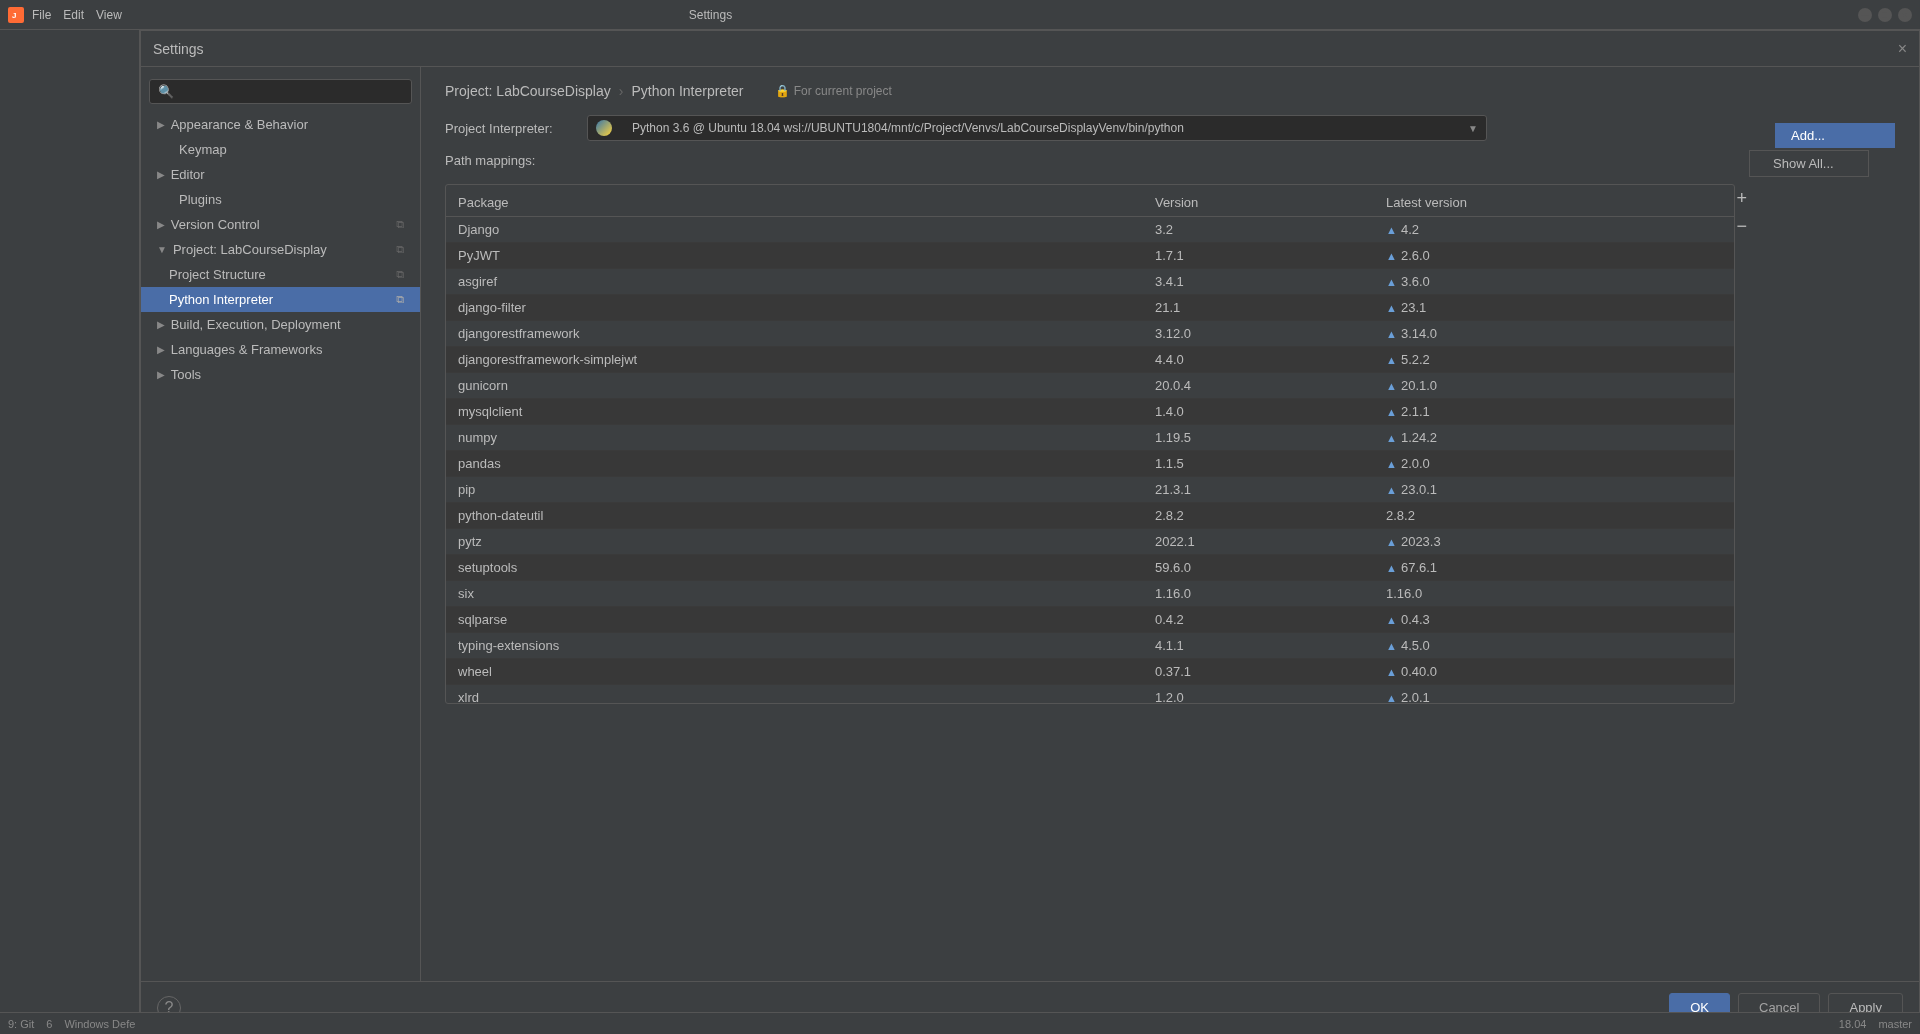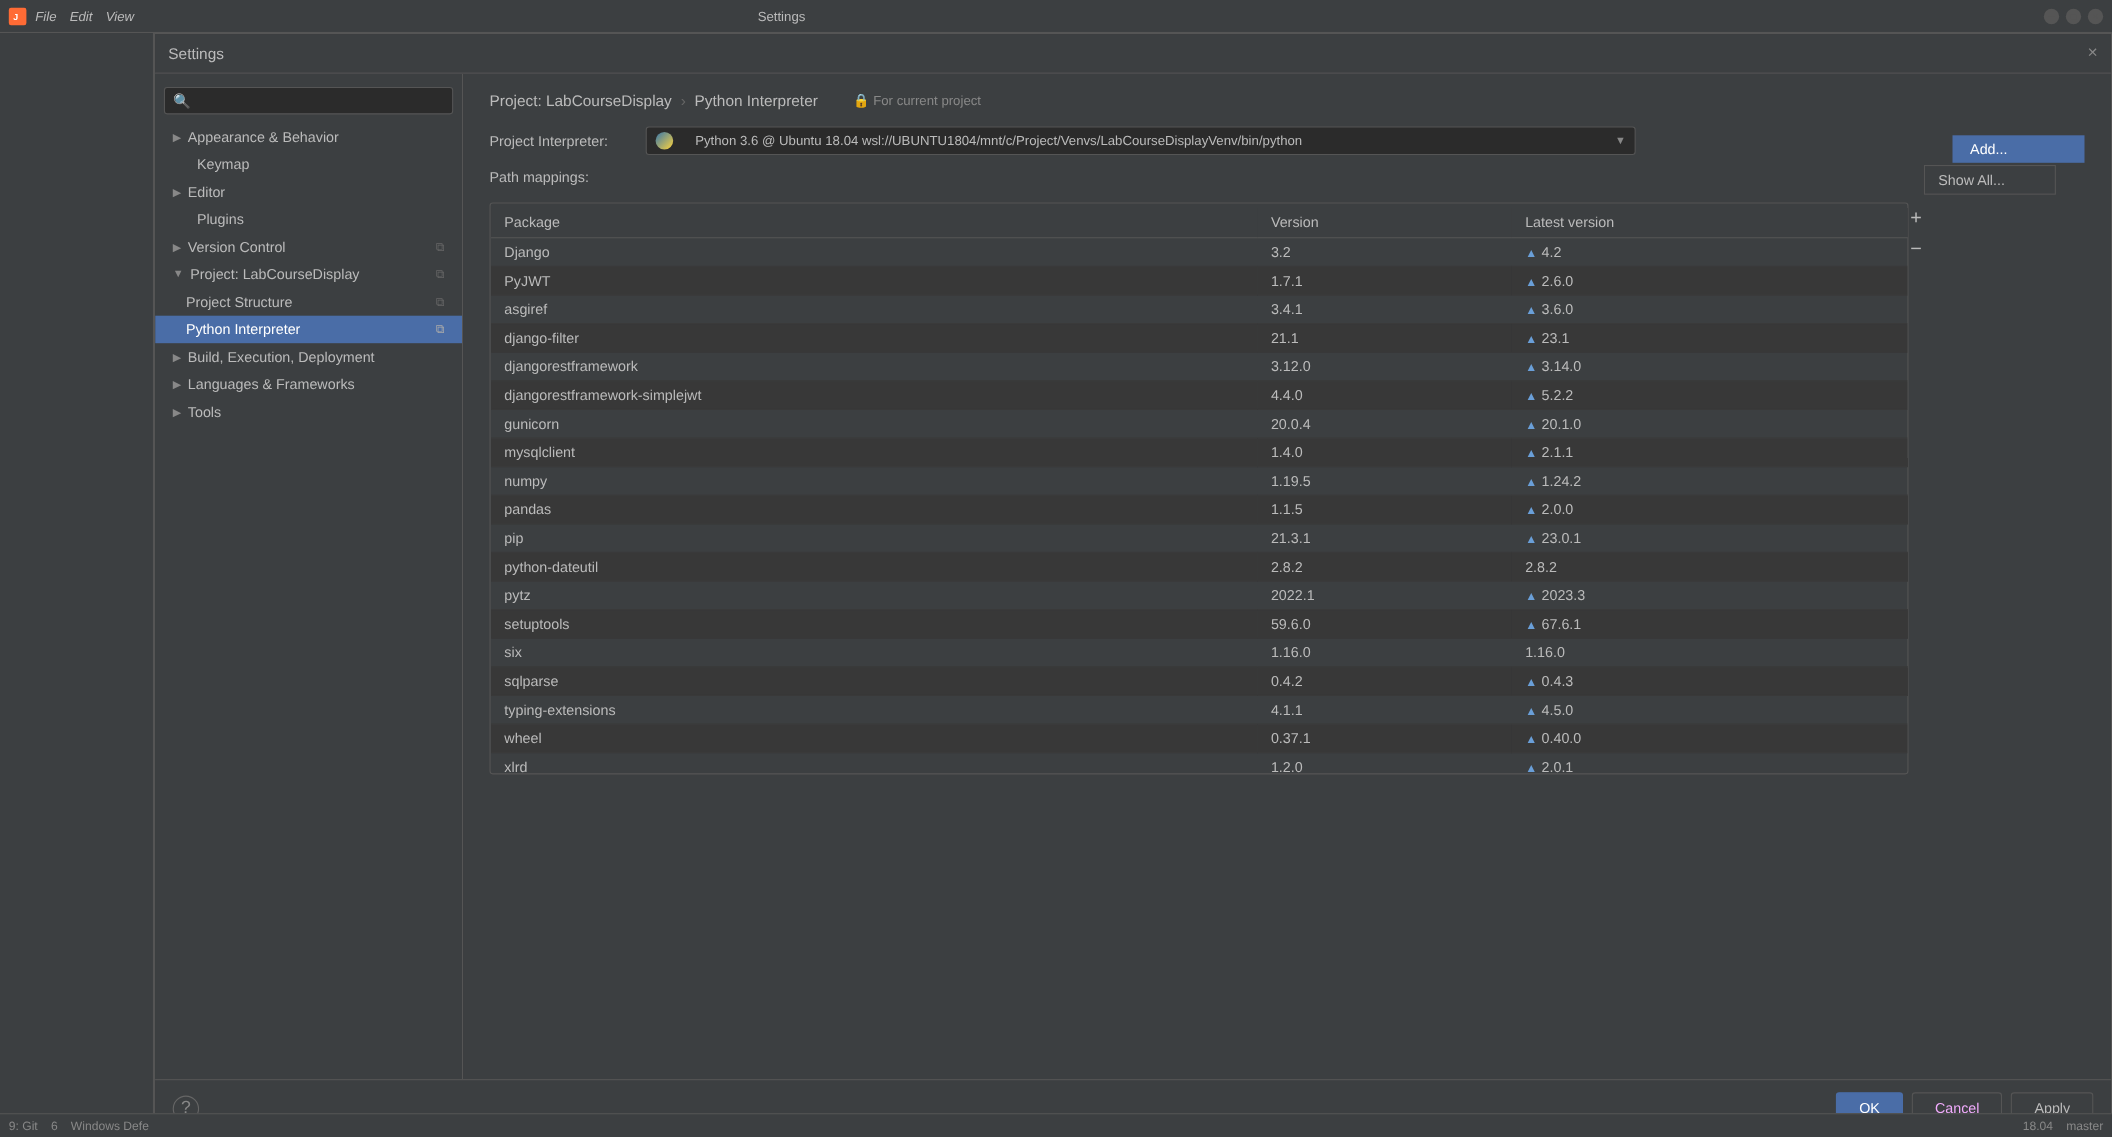"File" .title-bar-menu-item { font-style: italic -> none }
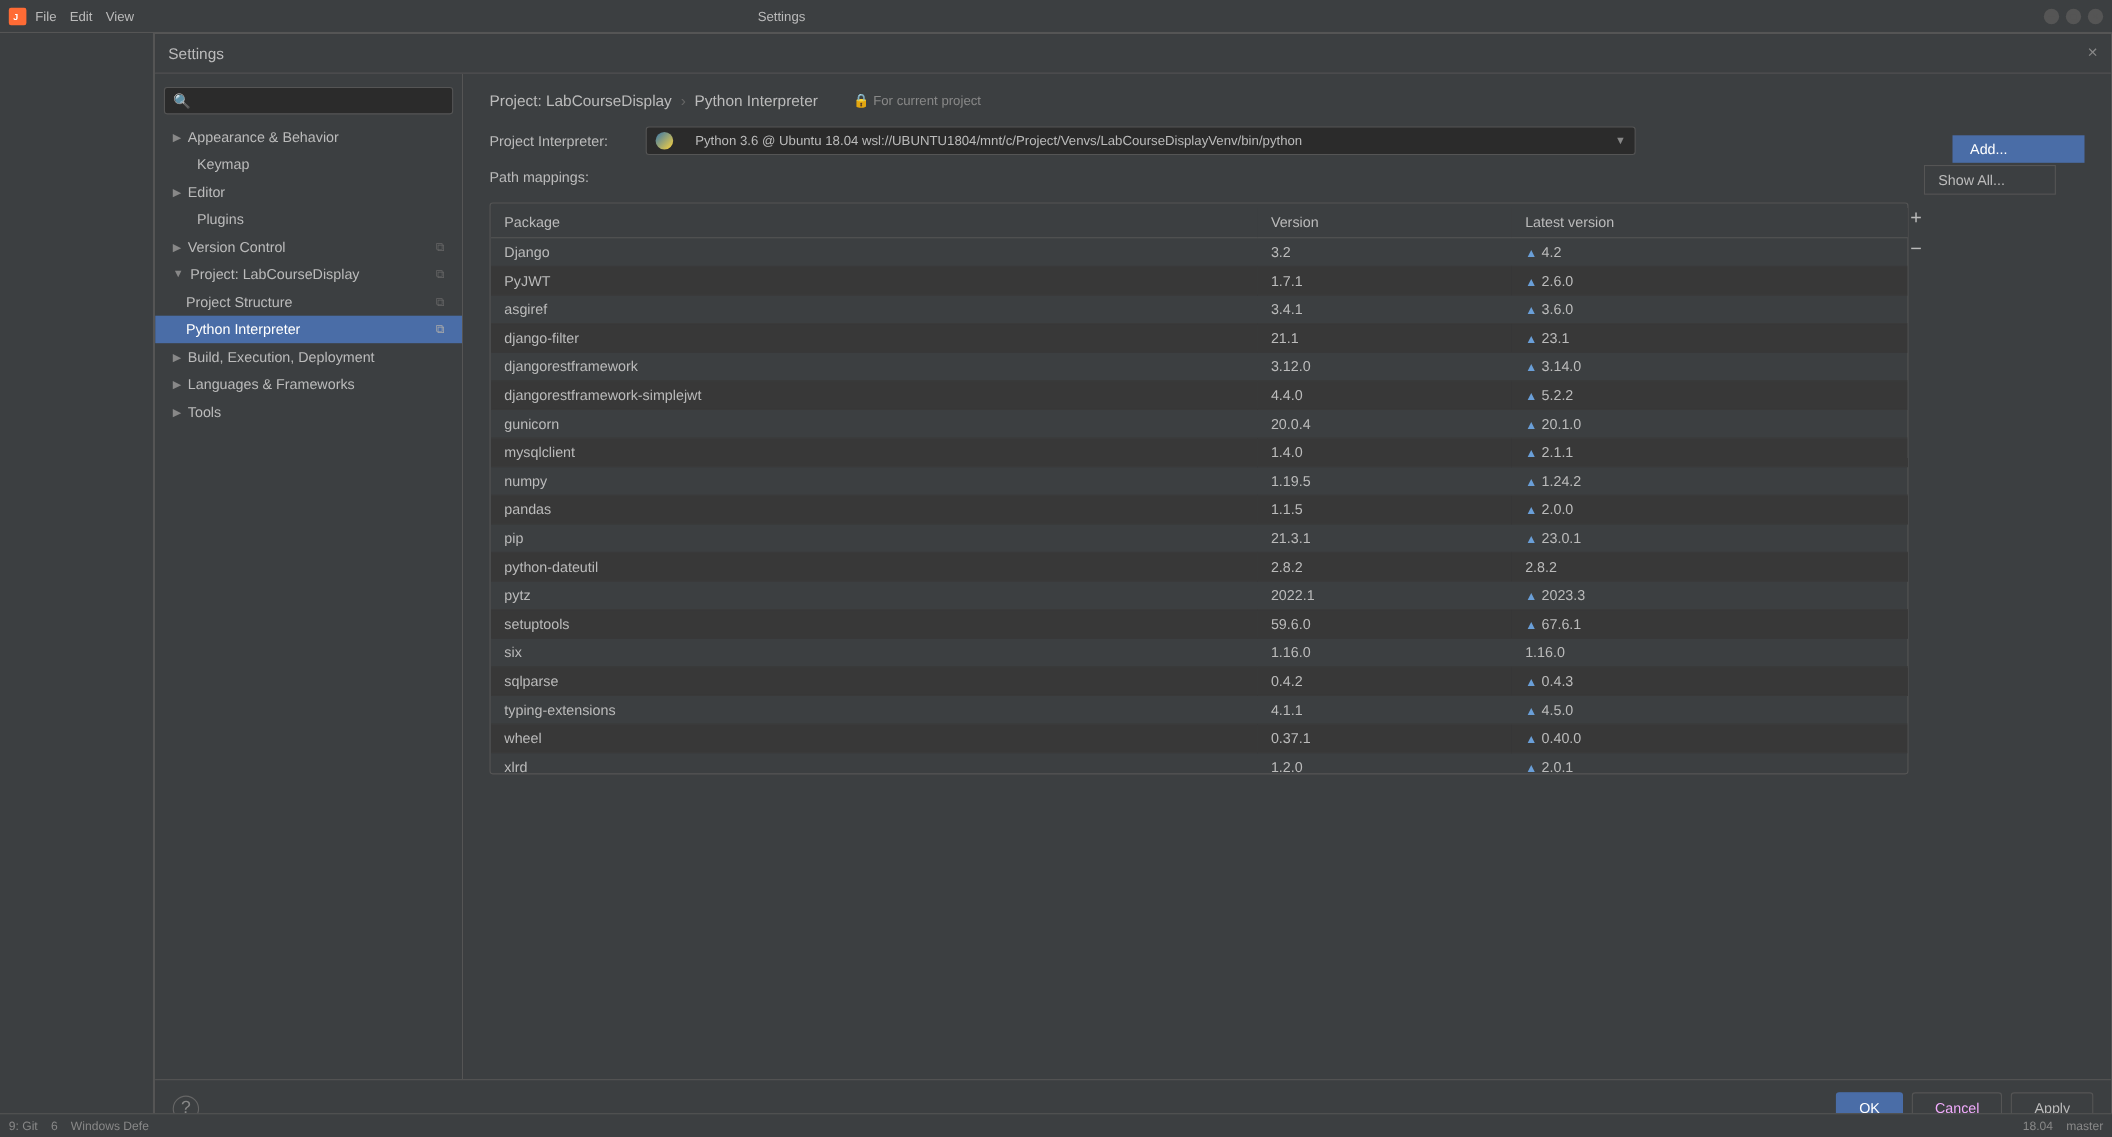"Show All..." .show-all-btn { padding: 5px 12px -> 5px 23px }
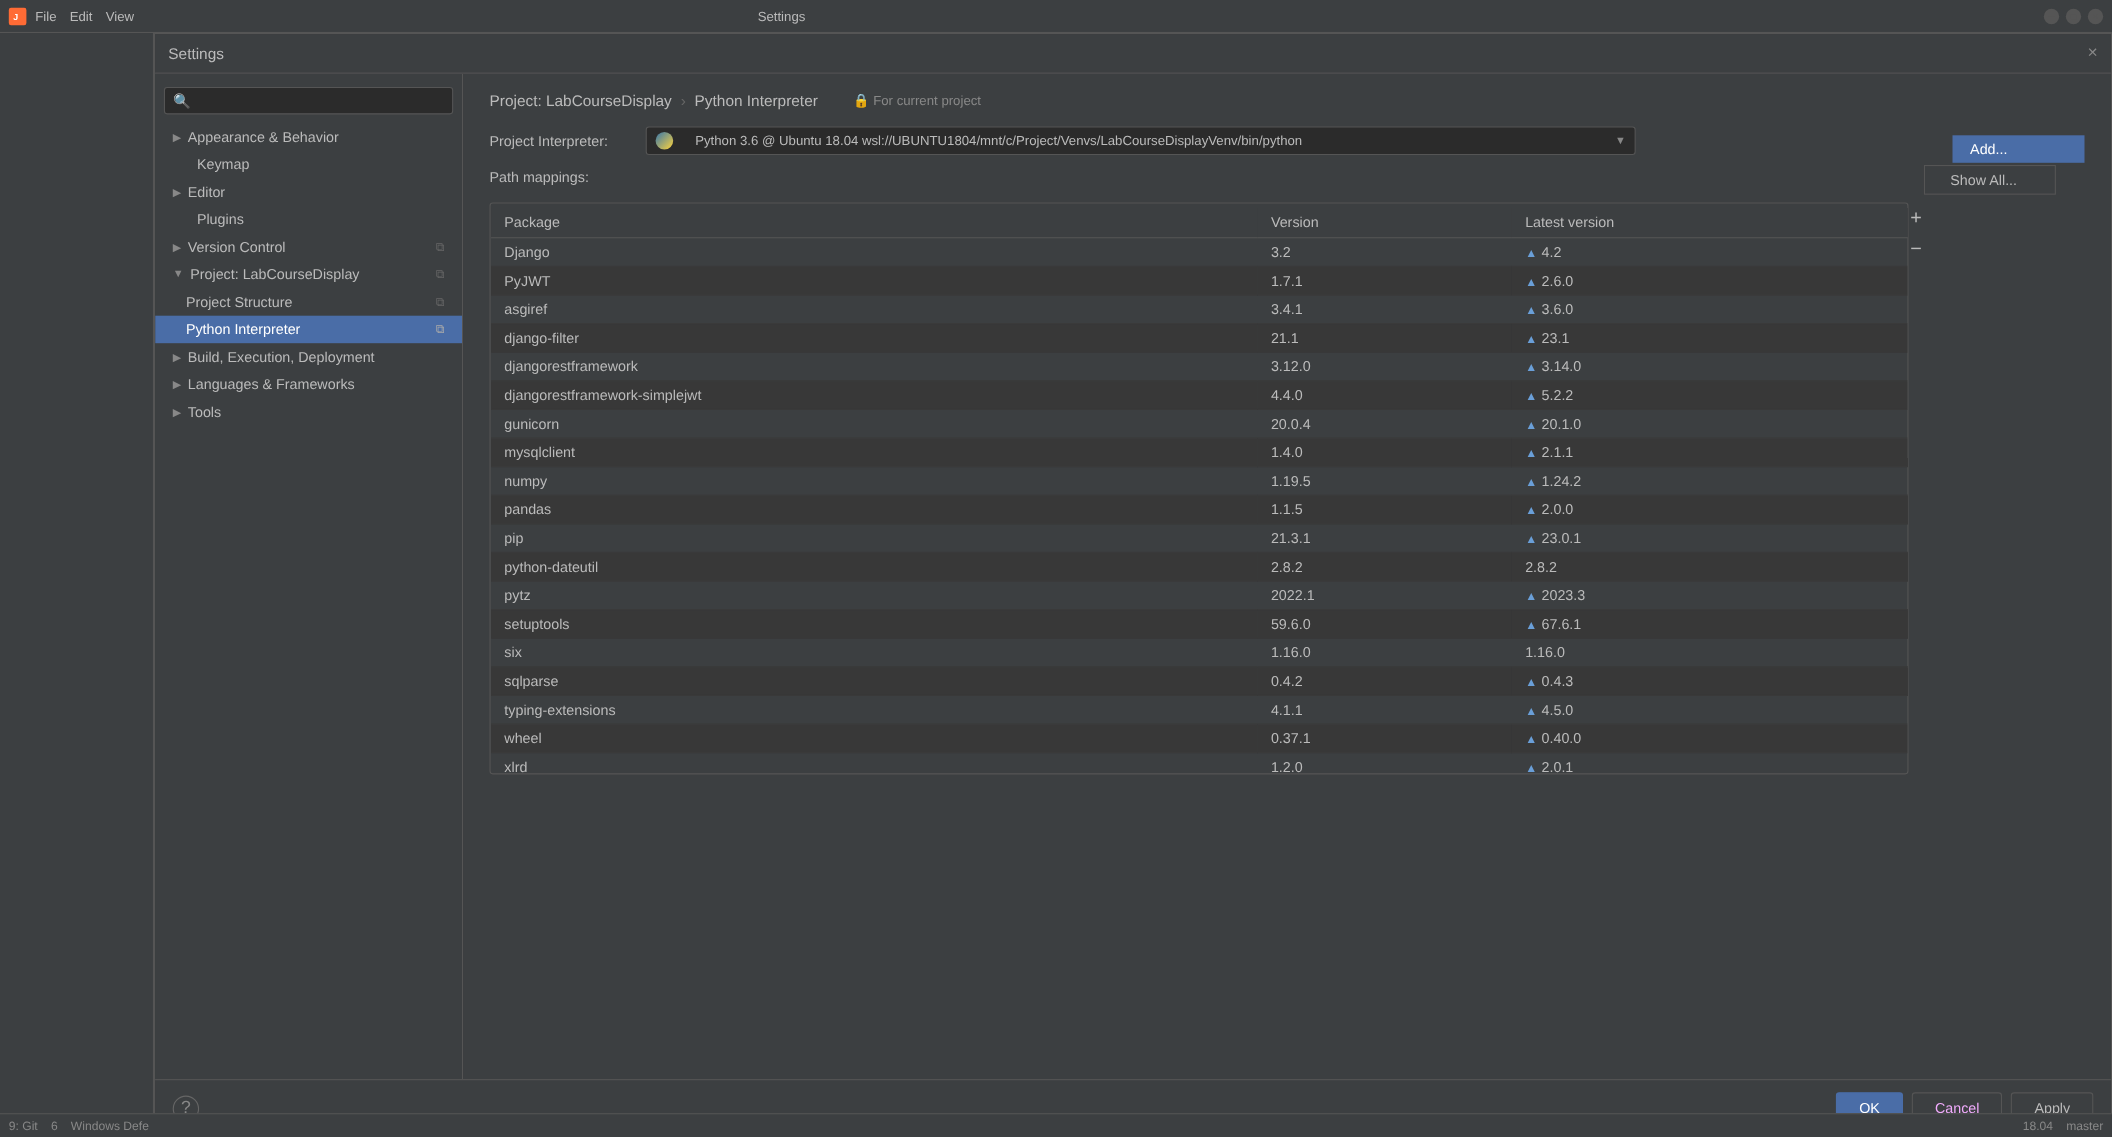"Cancel" .btn-cancel { color: #f0abfc -> #a3a3a3 }
